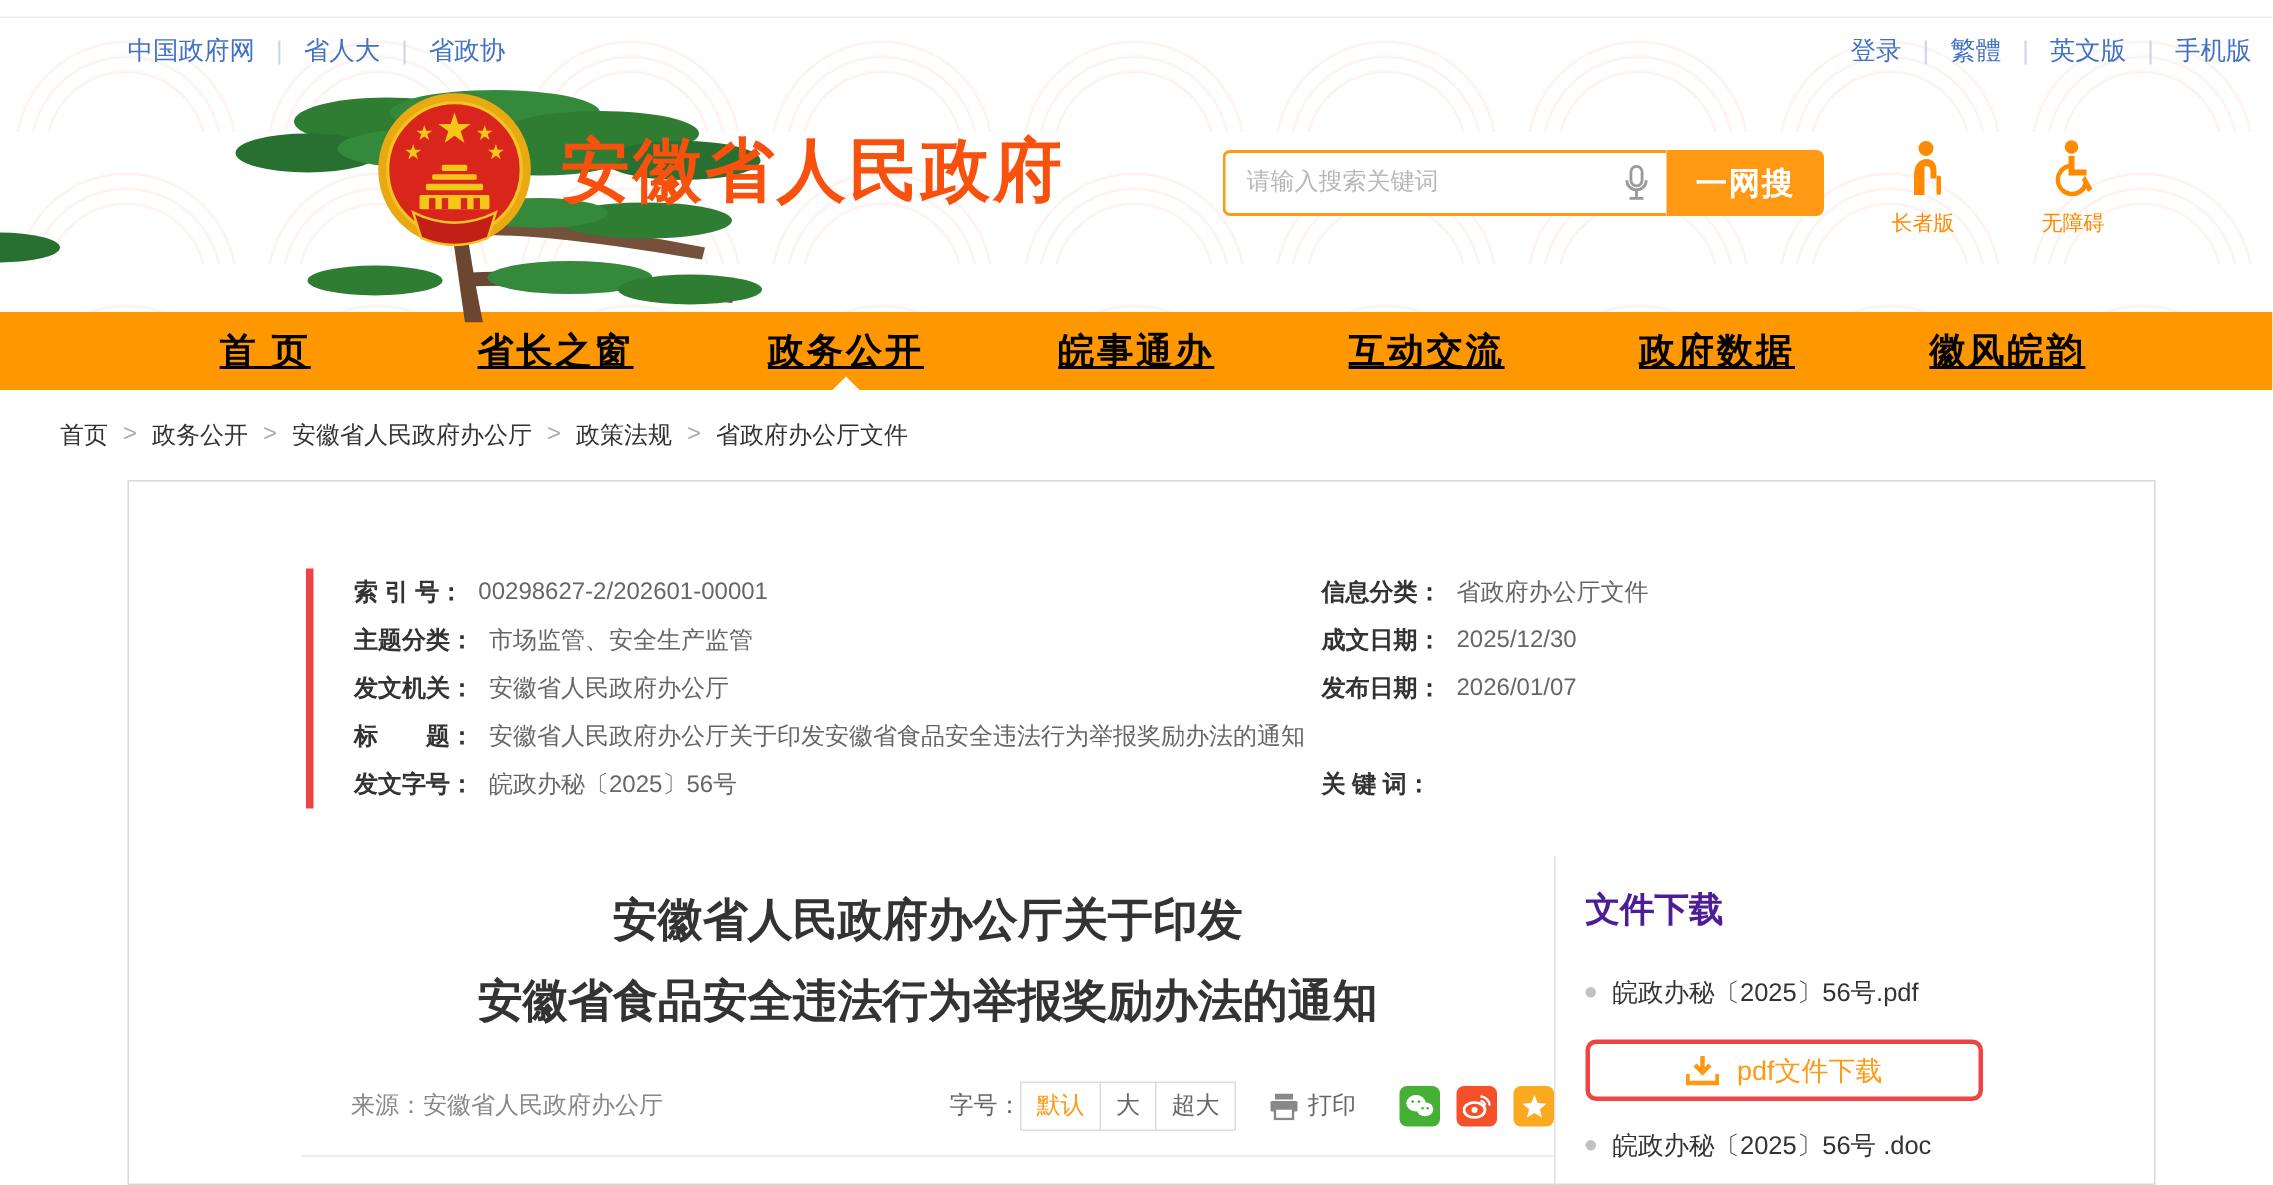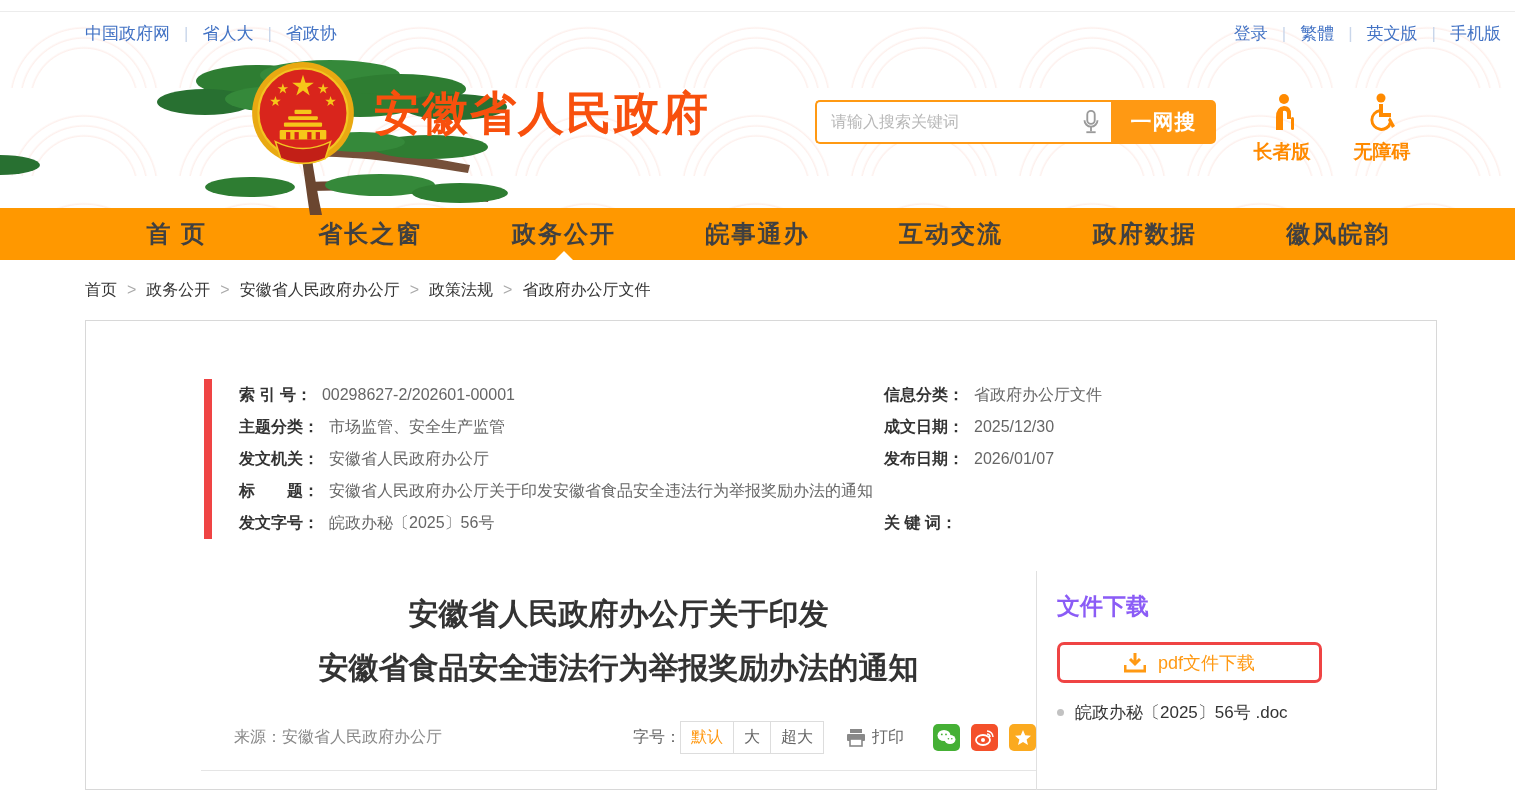"长者版" .tool-label { font-size: 19px -> 14px; font-weight: bold -> normal }
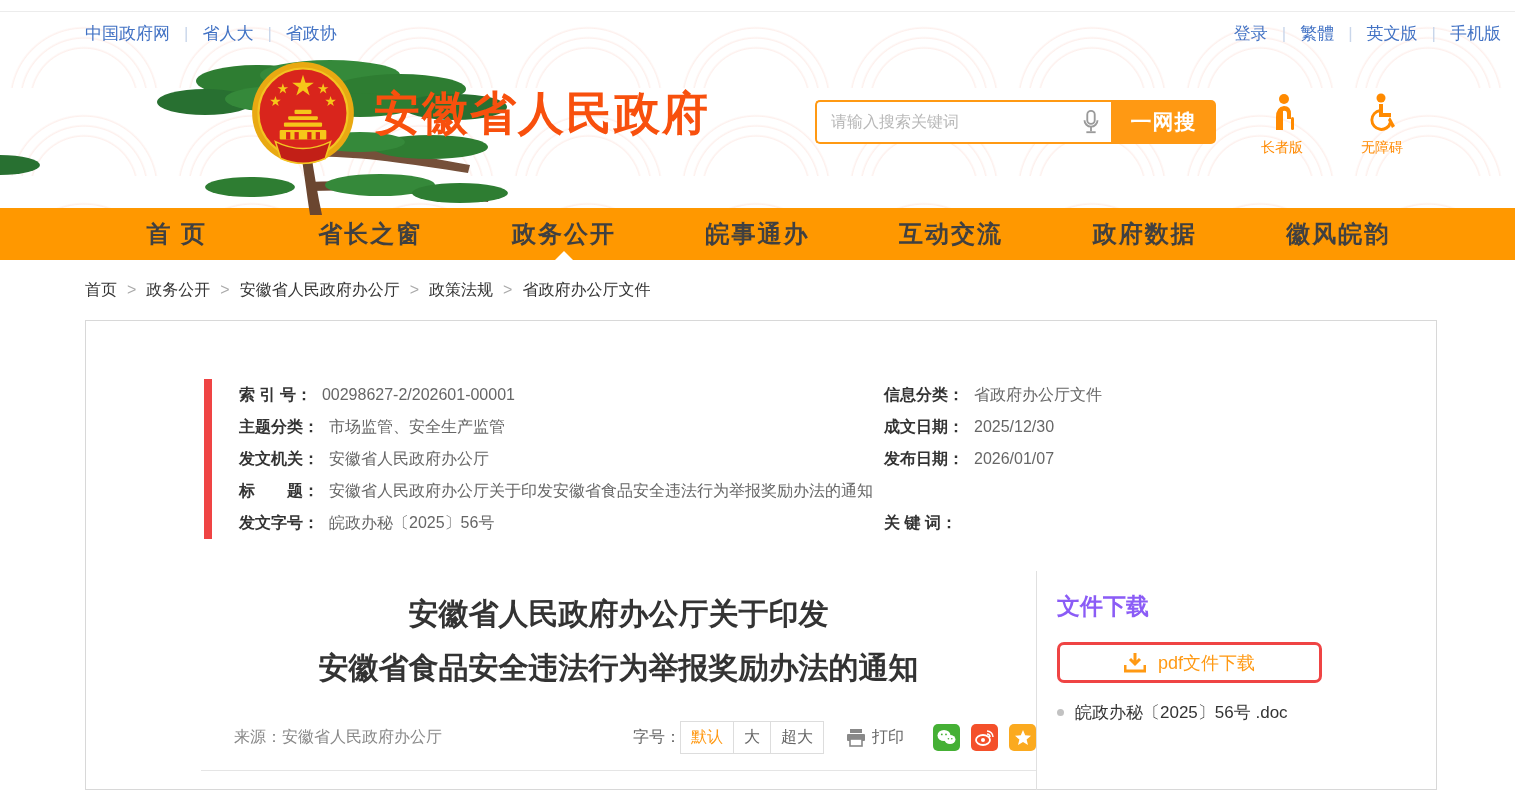"首 页" .nav-item { color: #404040 -> #000000; text-decoration: none -> underline }
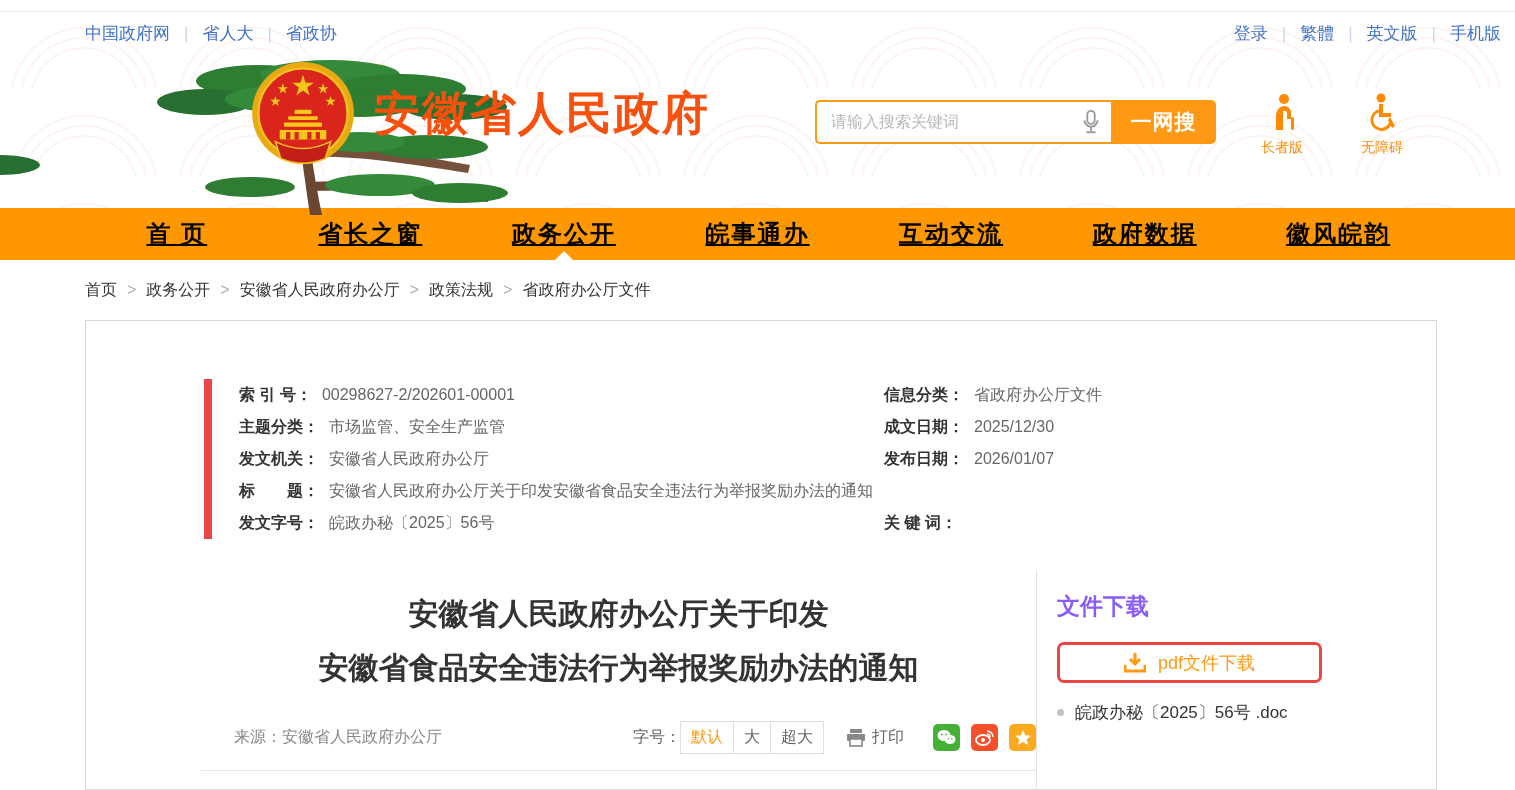"首页" .breadcrumb { padding-left: 85px -> 40px }
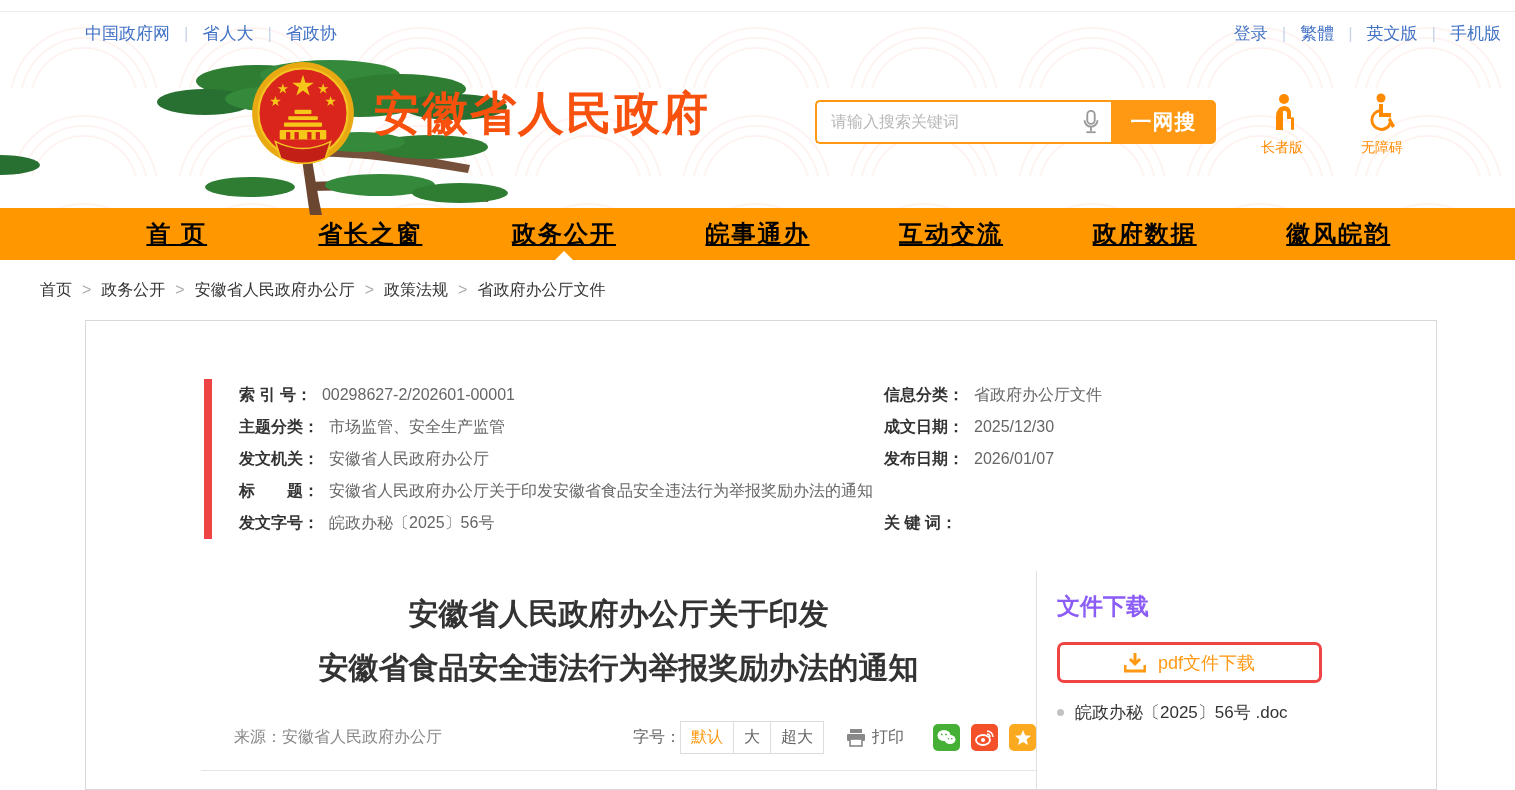"索 引 号：" .meta { border-left: 8px solid #ef4444 -> 5px solid #ef4444 }
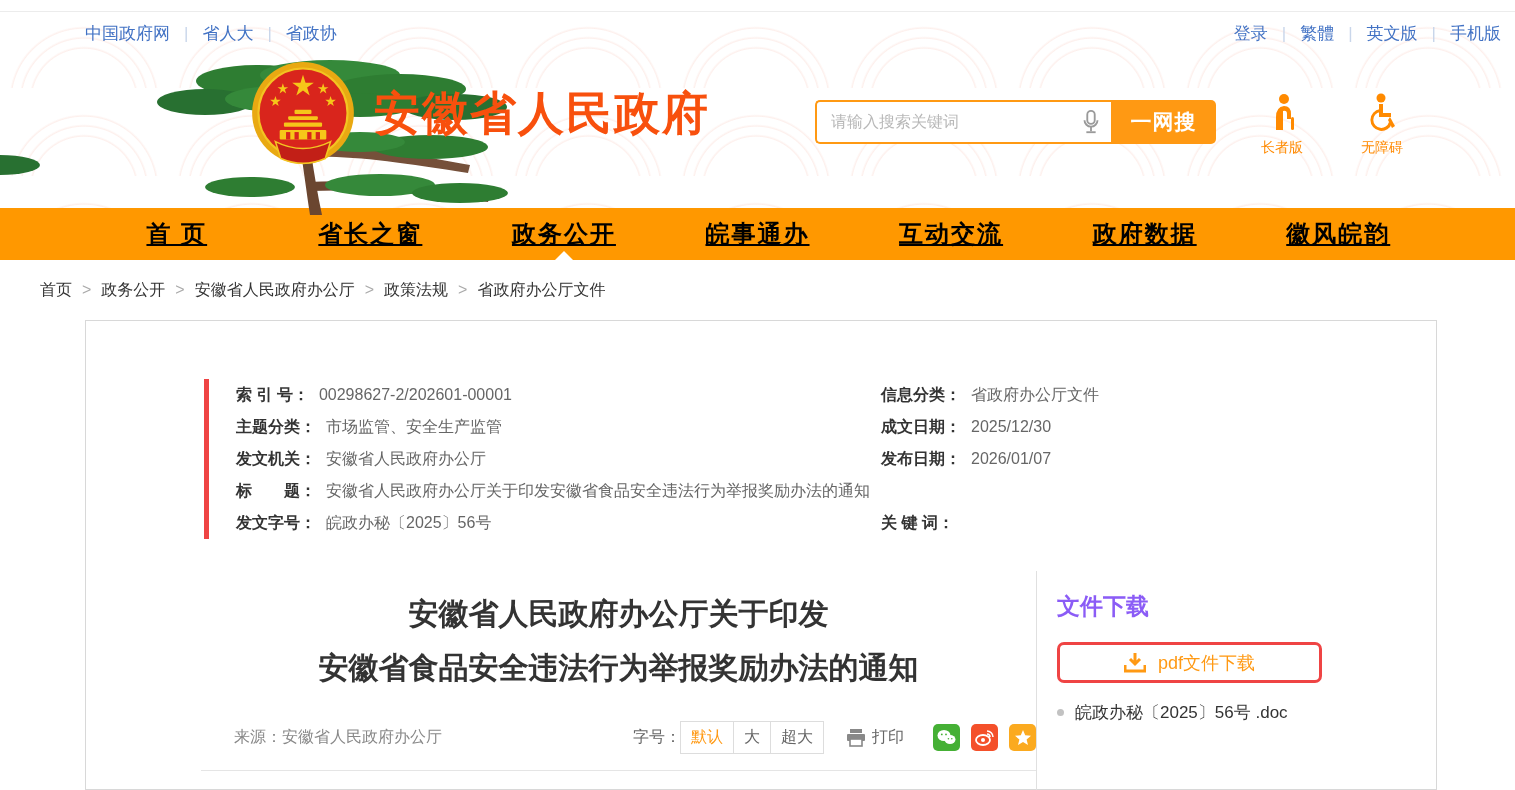"文件下载" .dl-heading { color: #8b5cf6 -> #4c1d95 }
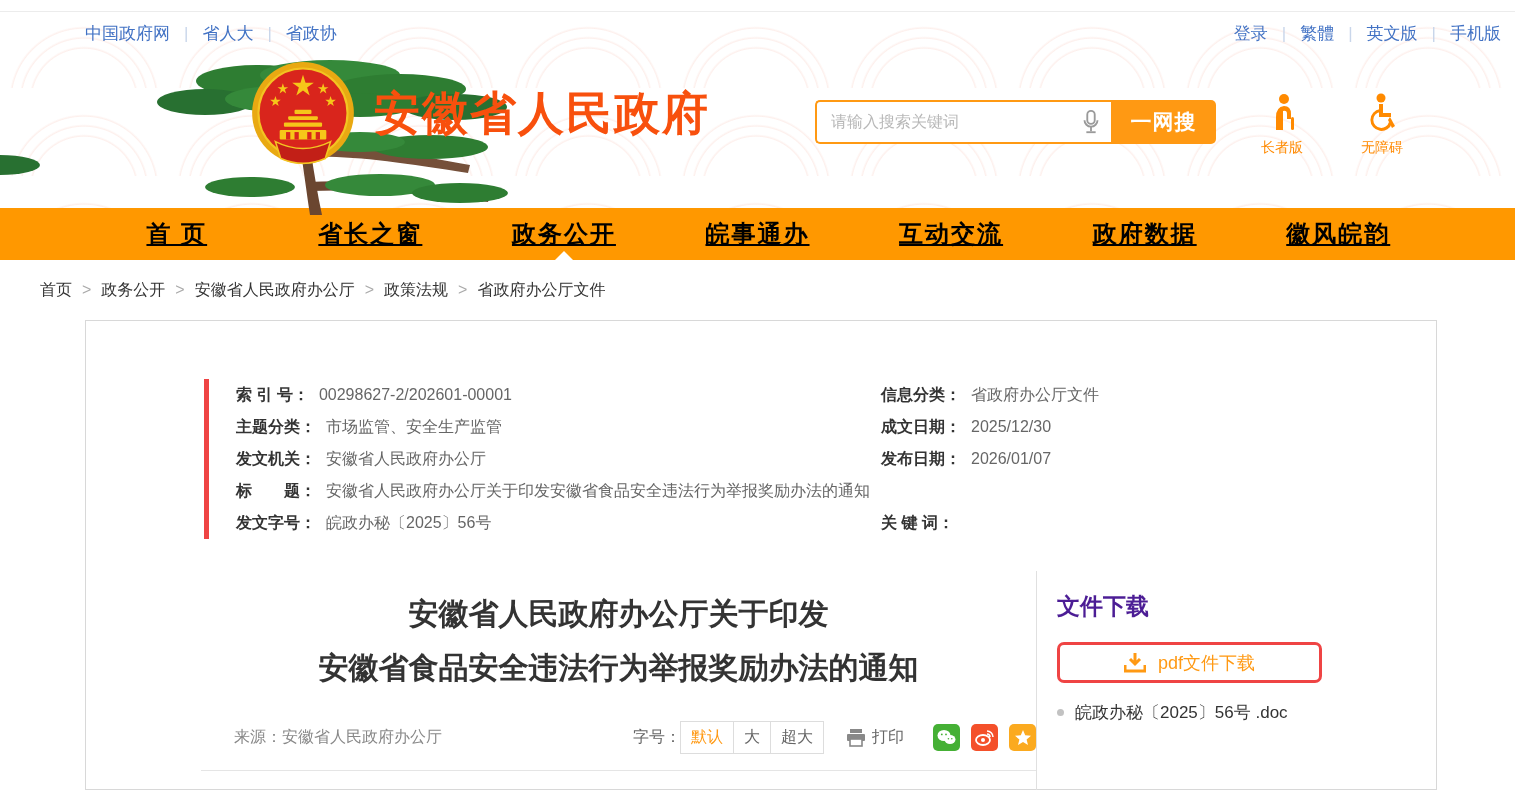"皖政办秘〔2025〕56号.pdf" div.dl-item { html: none -> <div> <span></span> <span>皖政办秘〔2025〕56号.pdf</span> </div> }
